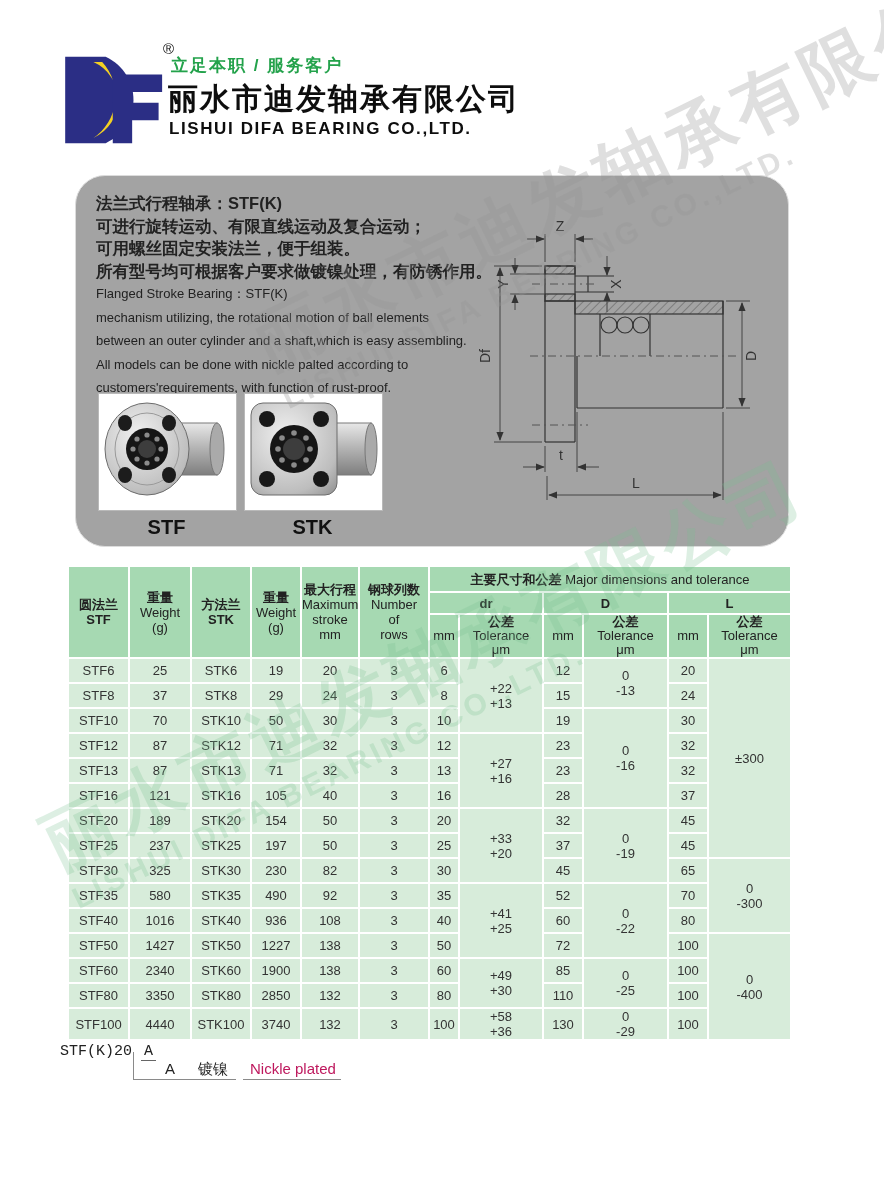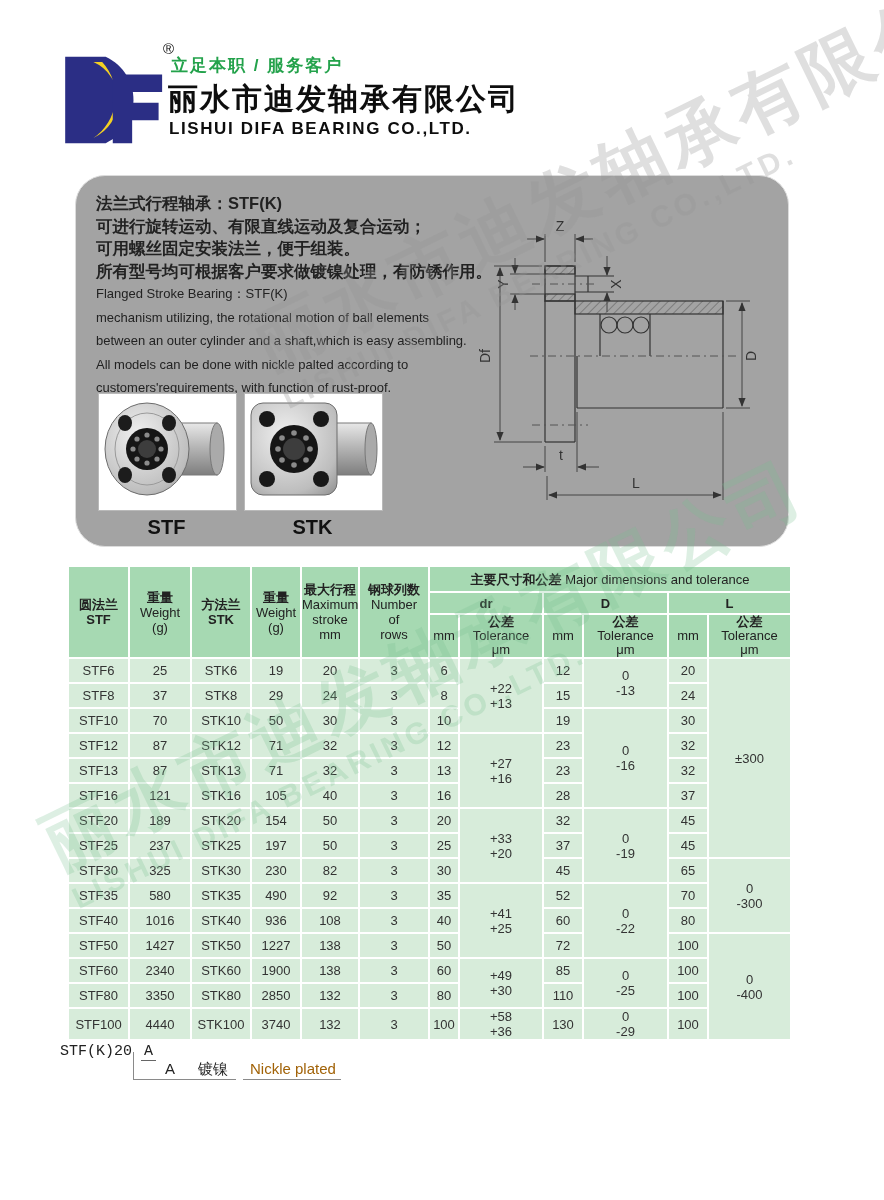"Nickle plated" .opt-en { color: #a16207 -> #be185d }
